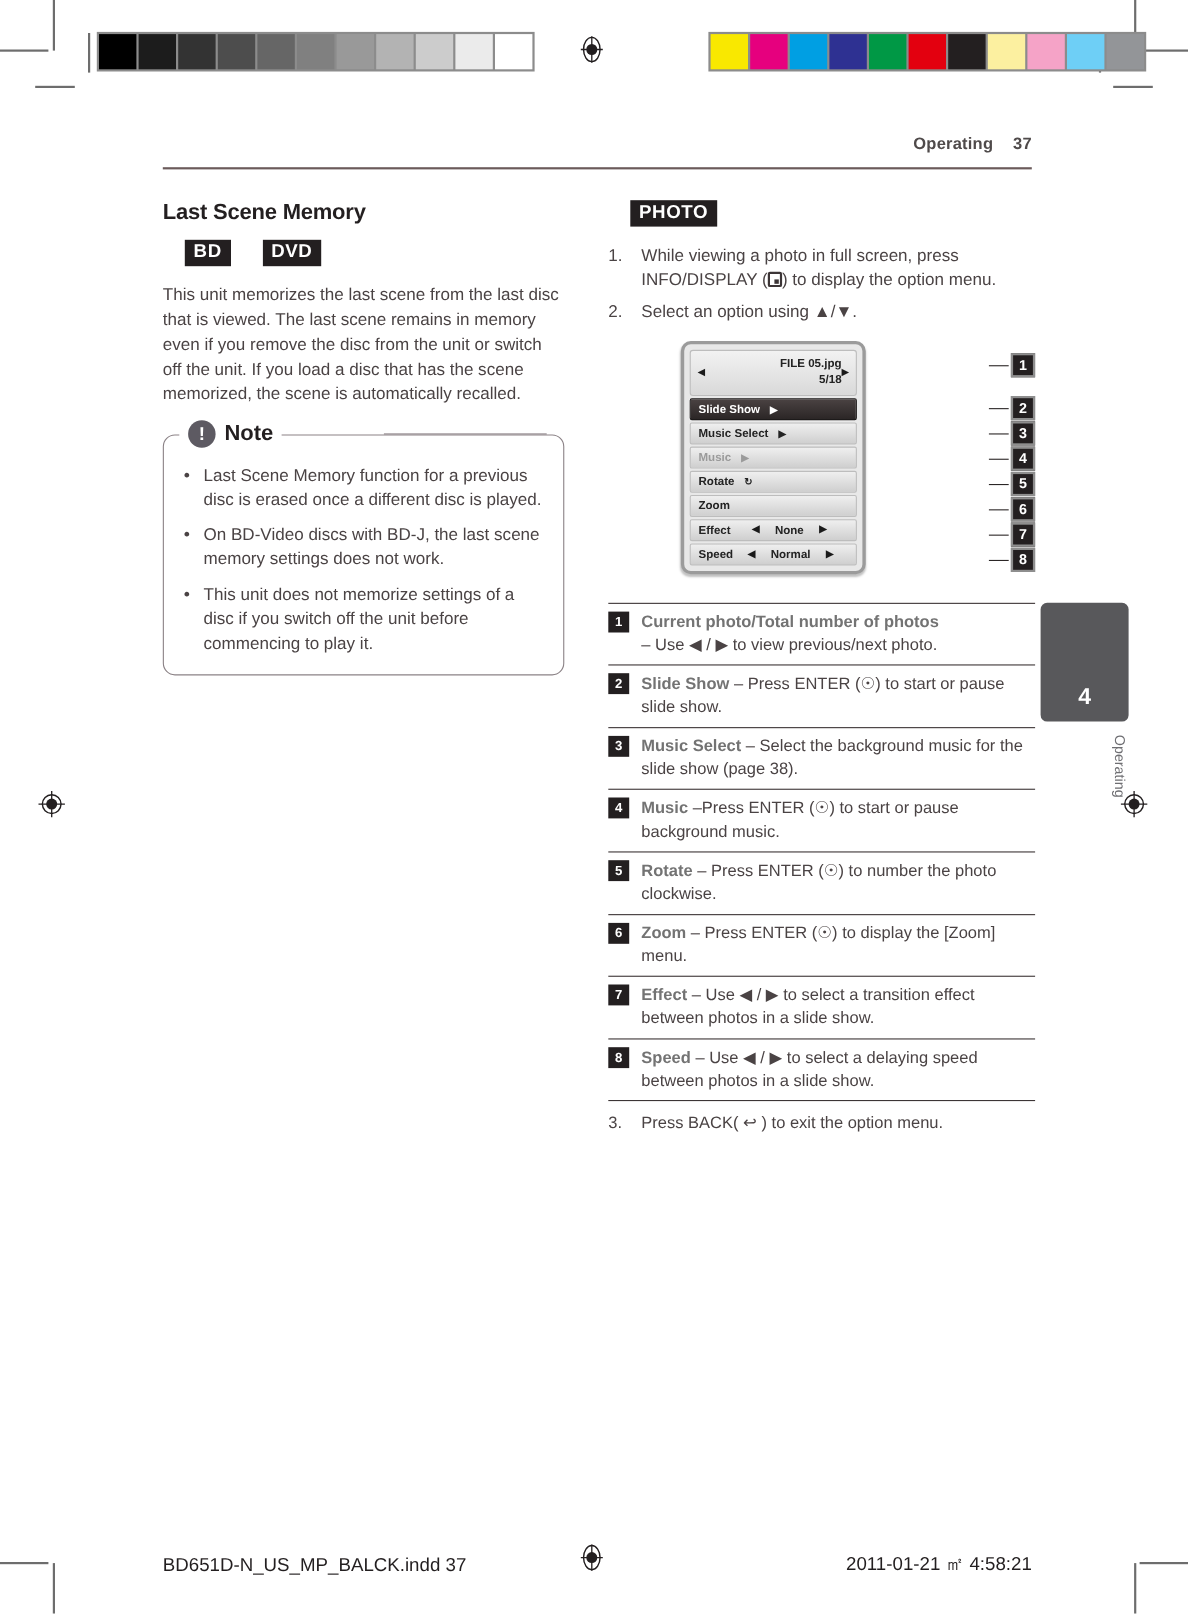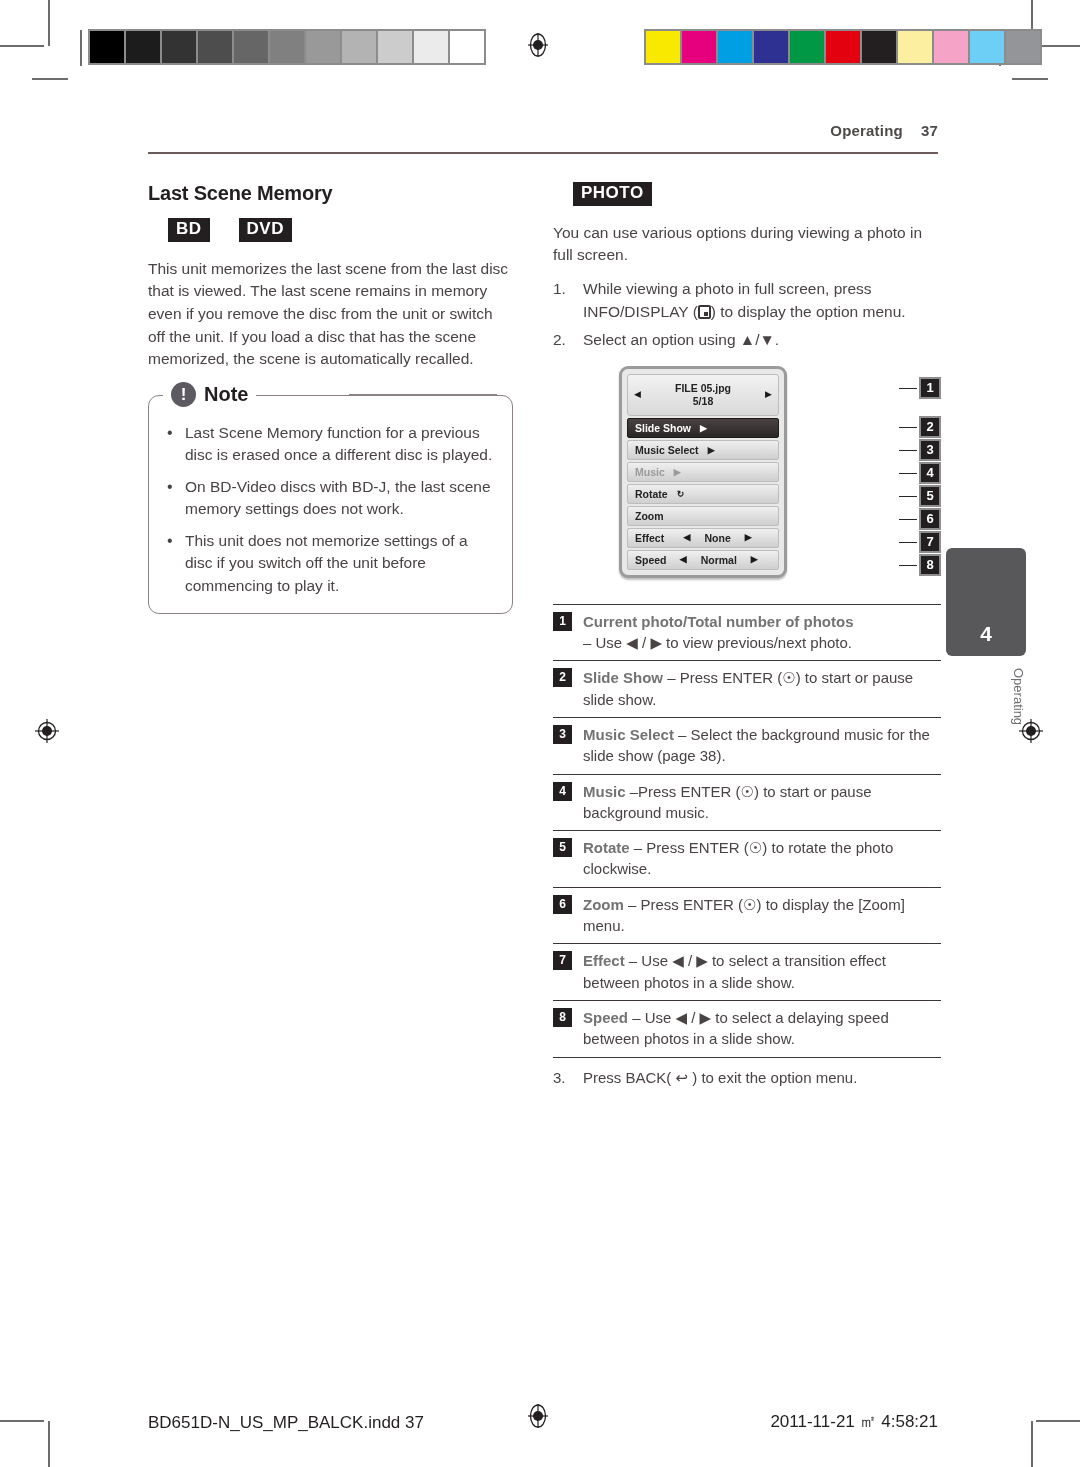"You can use various options" p.body { html: <p>You can use various options during viewing a photo in full screen.</p> -> none }
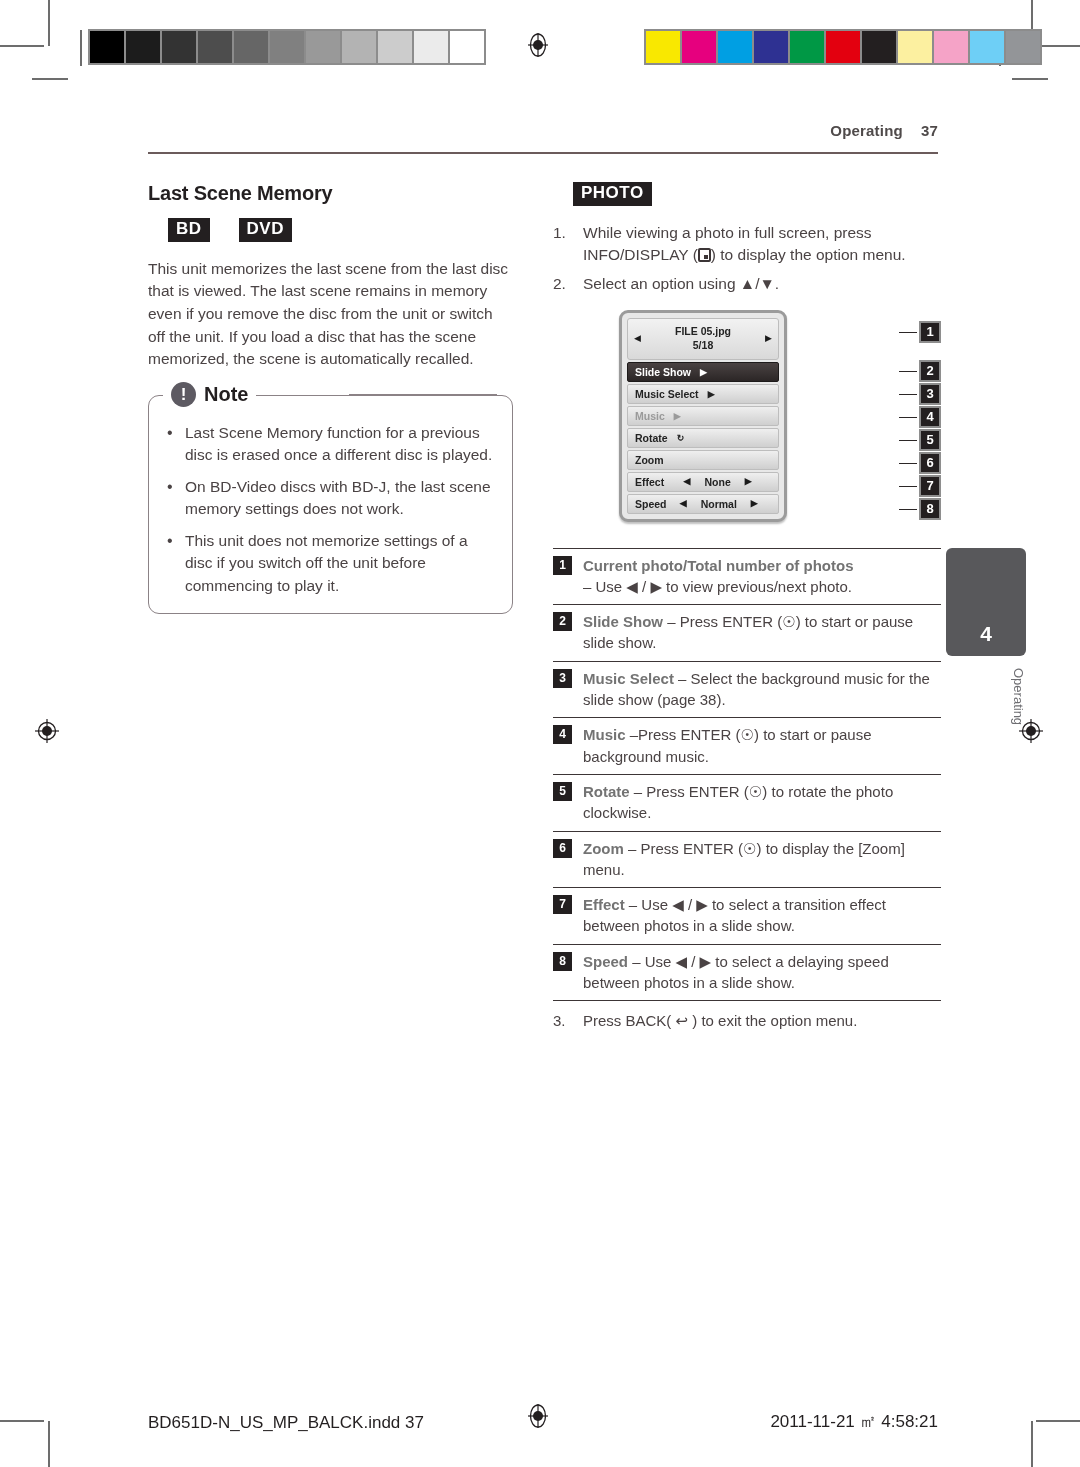"FILE 05.jpg" .osd-top .fn { text-align: center -> right }
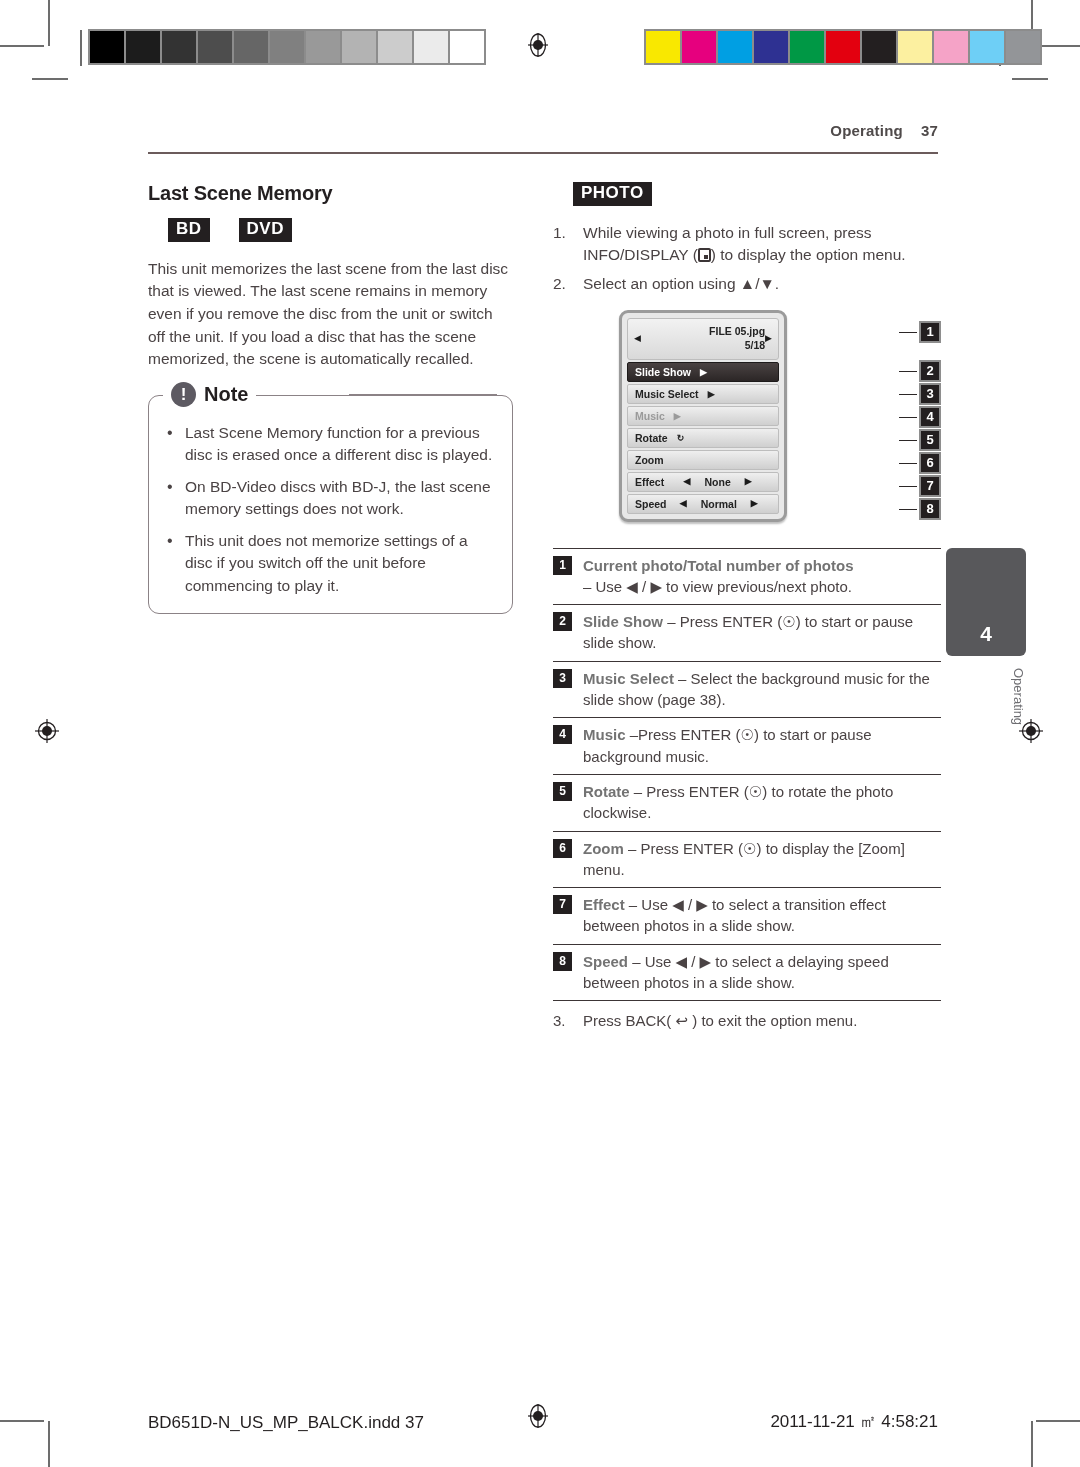"– Press ENTER (☉) to rotate" span { text: rotate -> number }
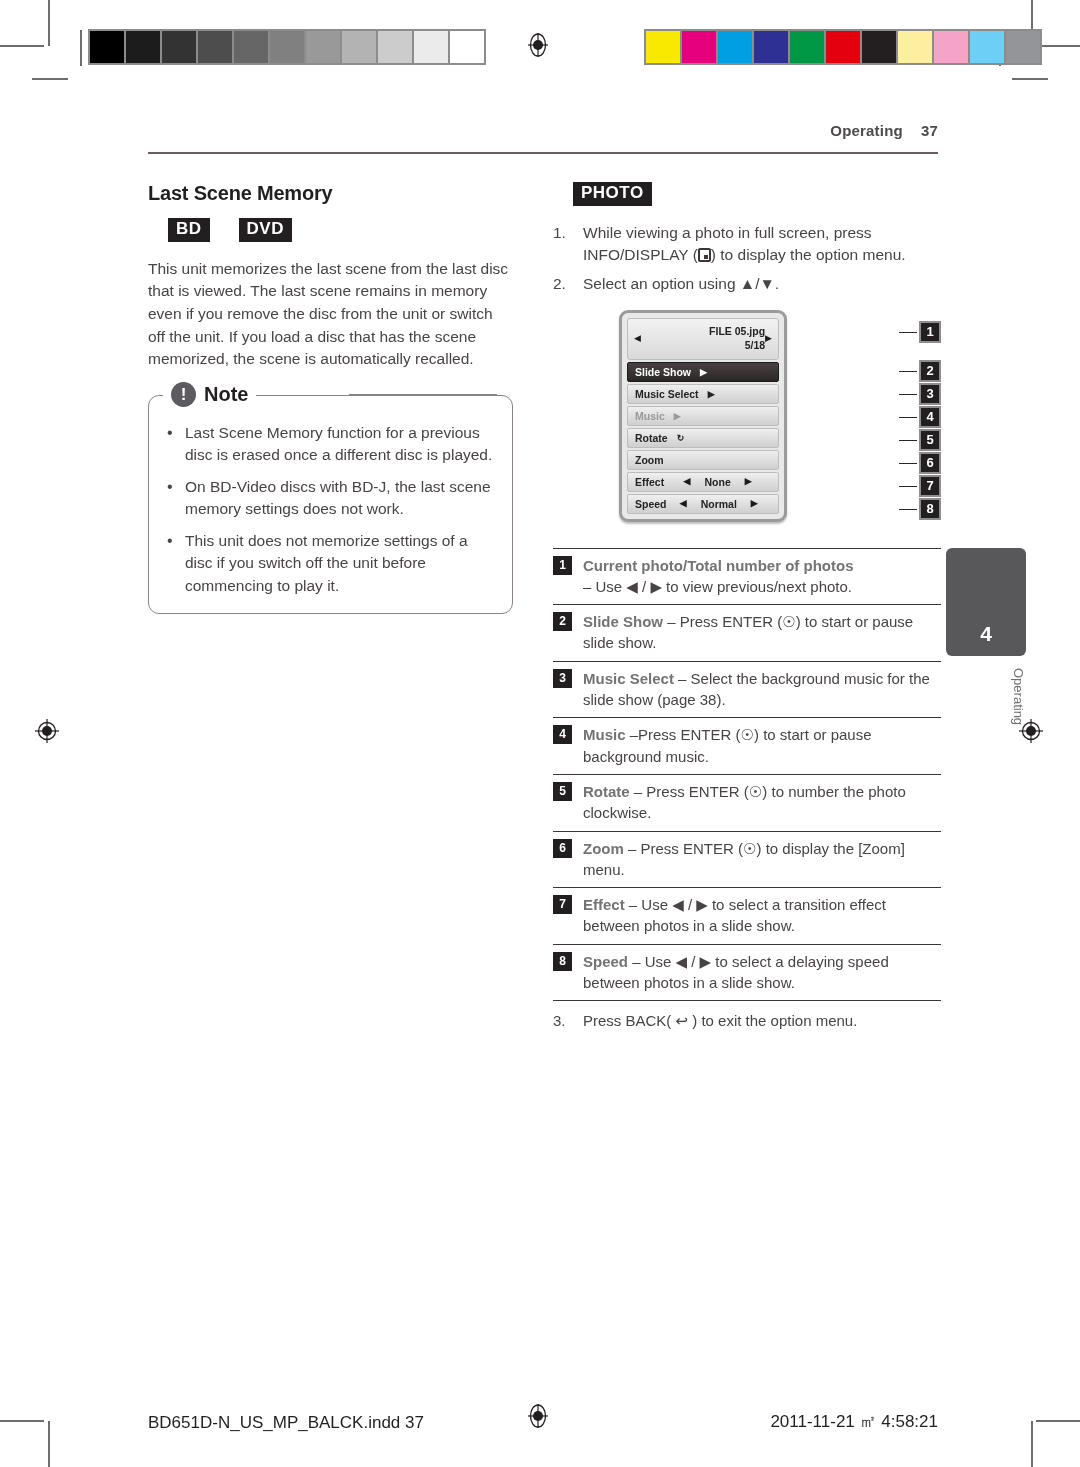"2011-11-21 ㎡ 4:58:21" div.ft { text: 2011-11-21 -> 2011-01-21 }
